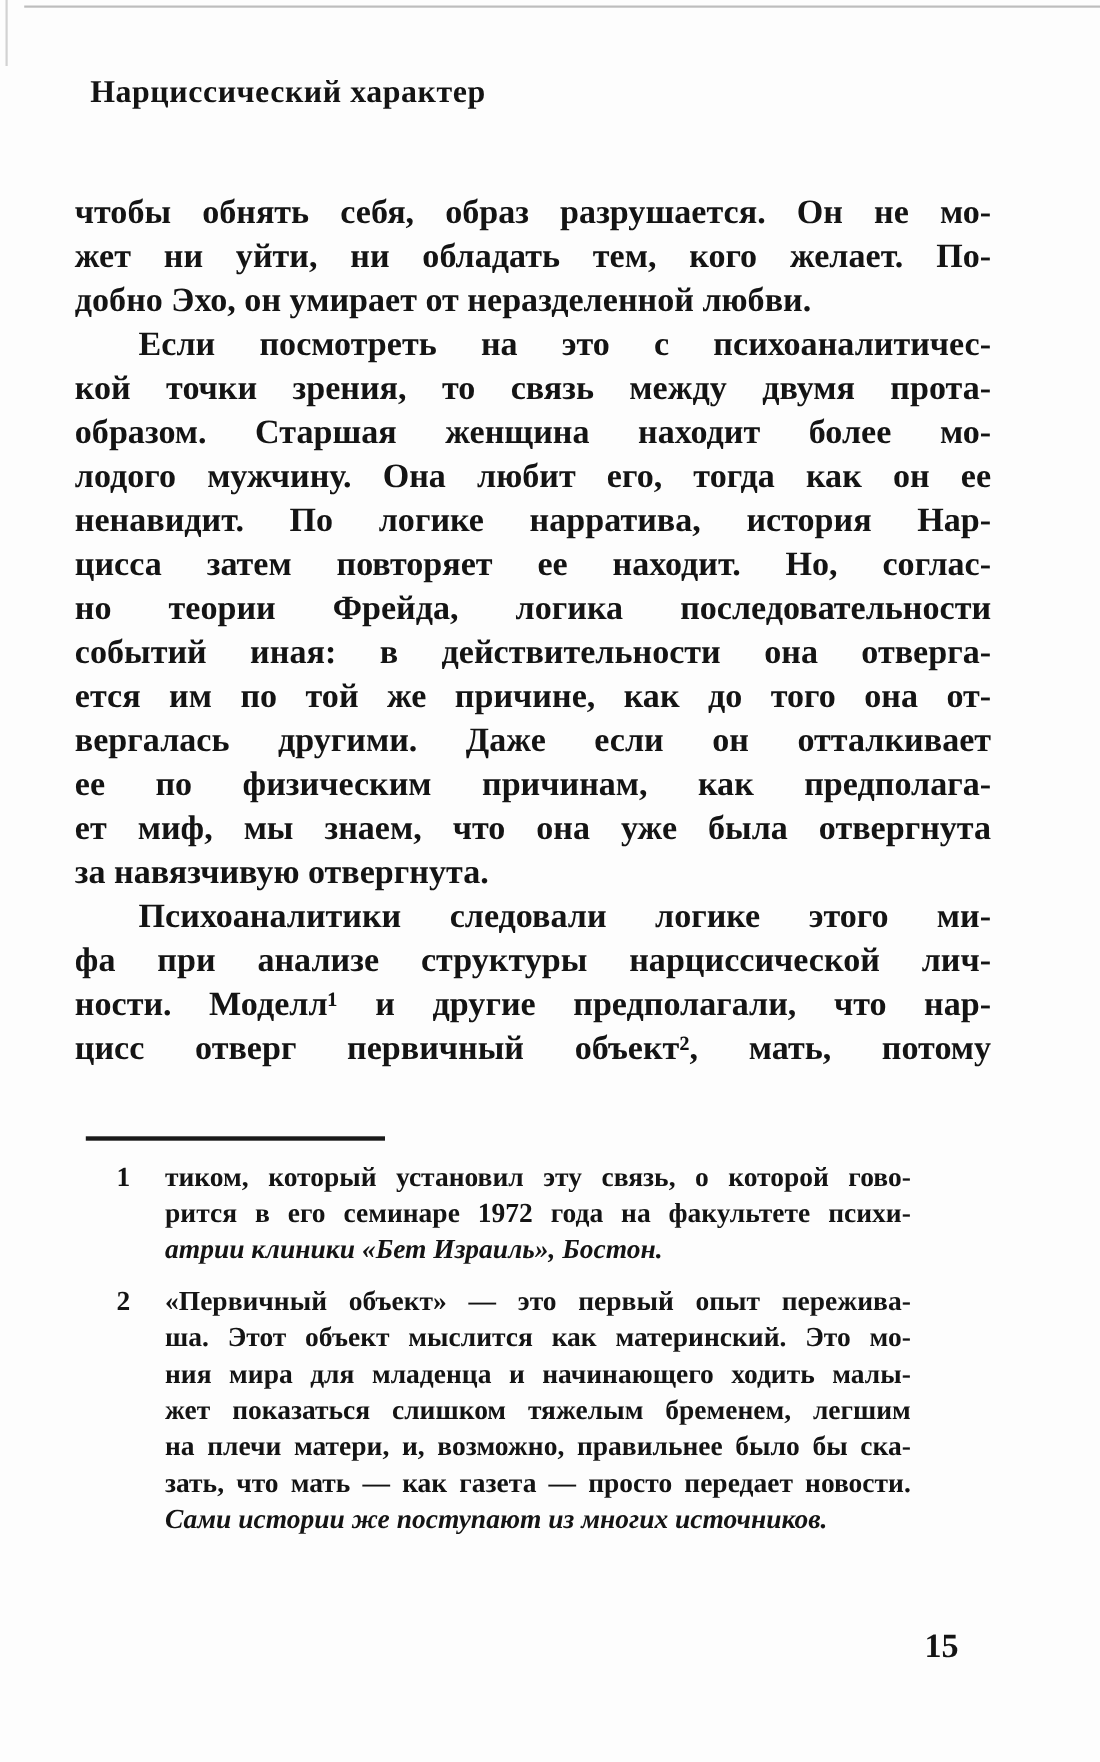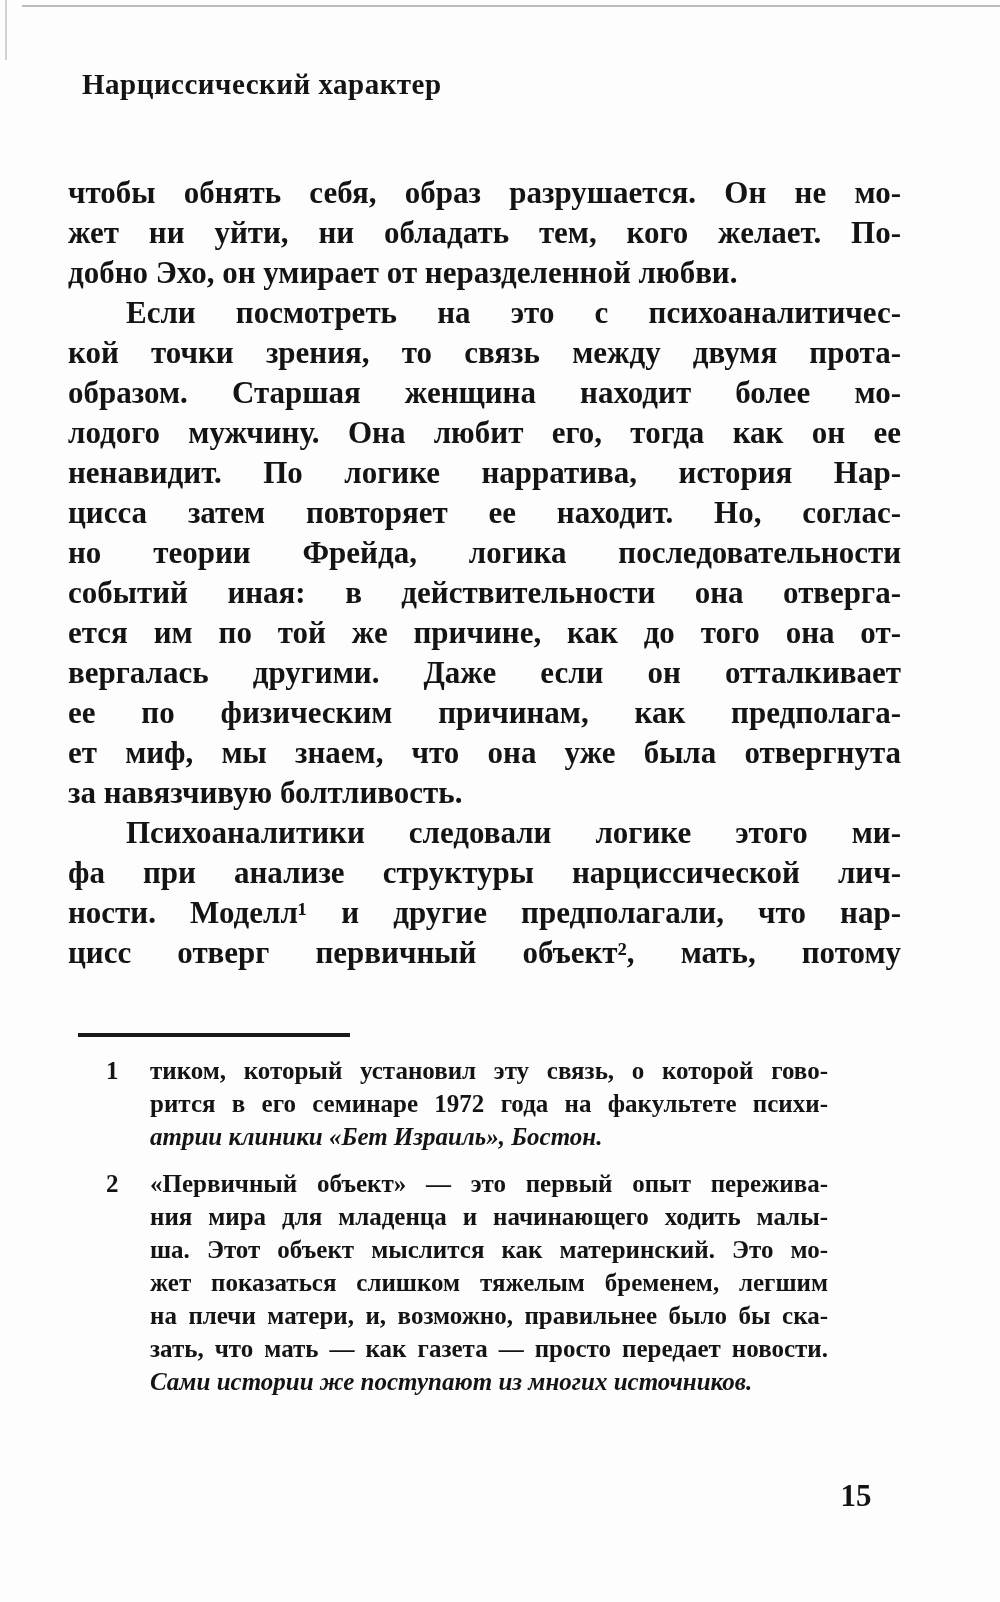"за навязчивую болтливость." div.line { text: болтливость -> отвергнута }
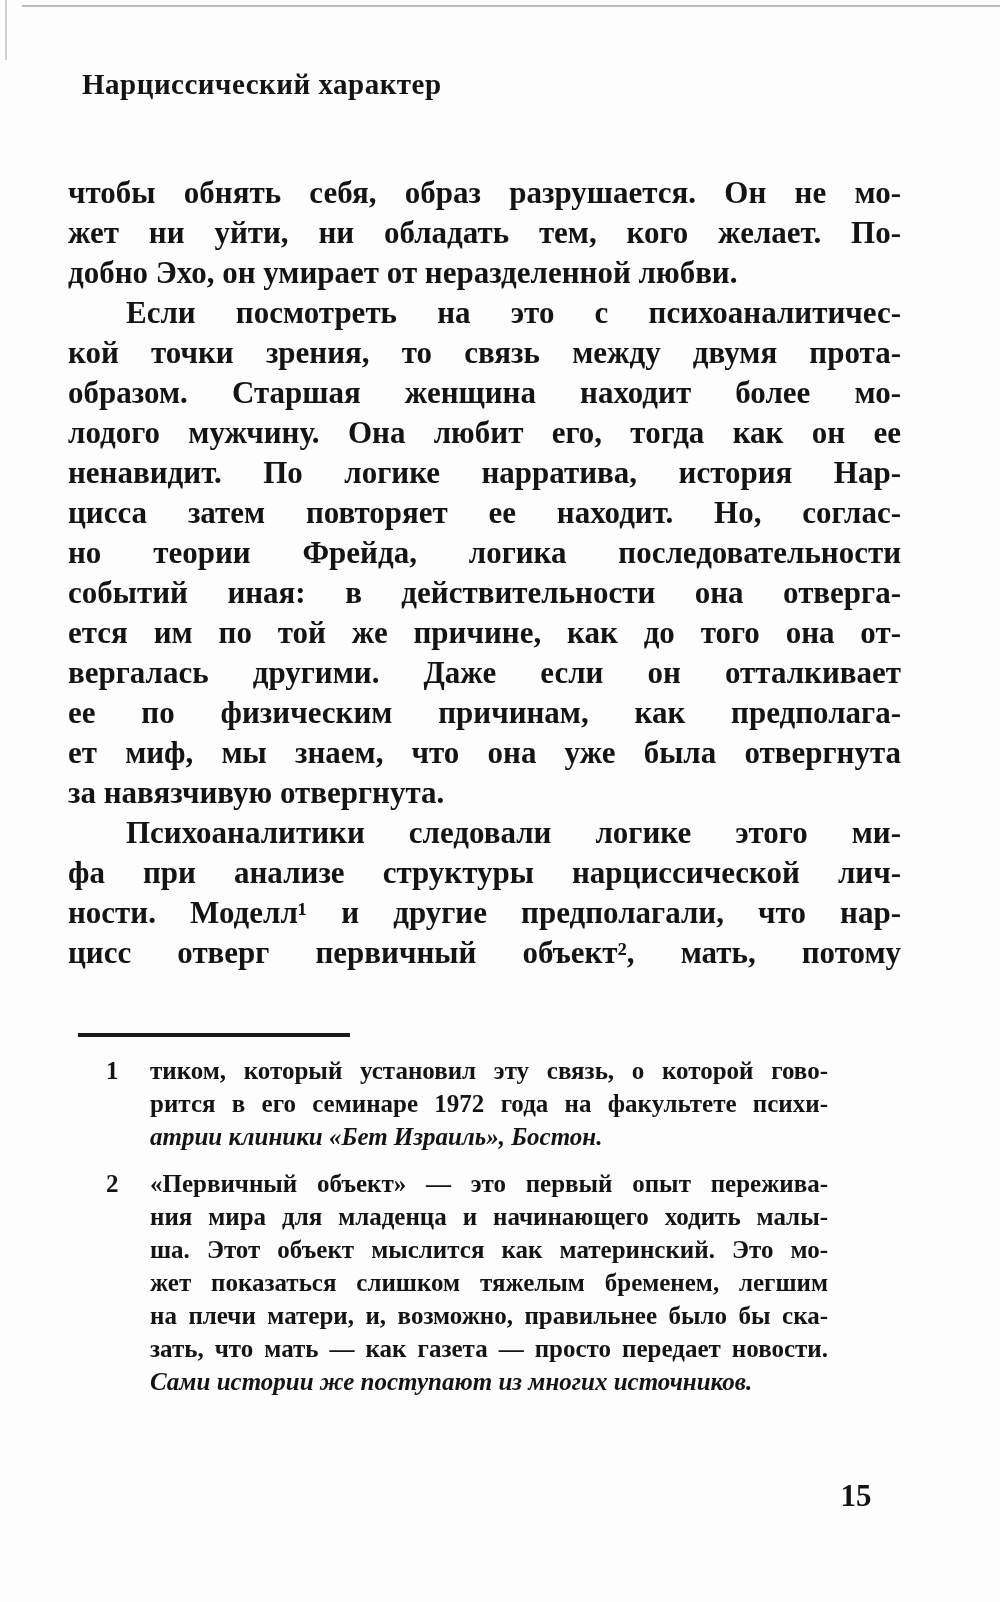"ния мира для младенца и" div.line { order: before "ша. Этот объект мыслится как" -> after "ша. Этот объект мыслится как" }
